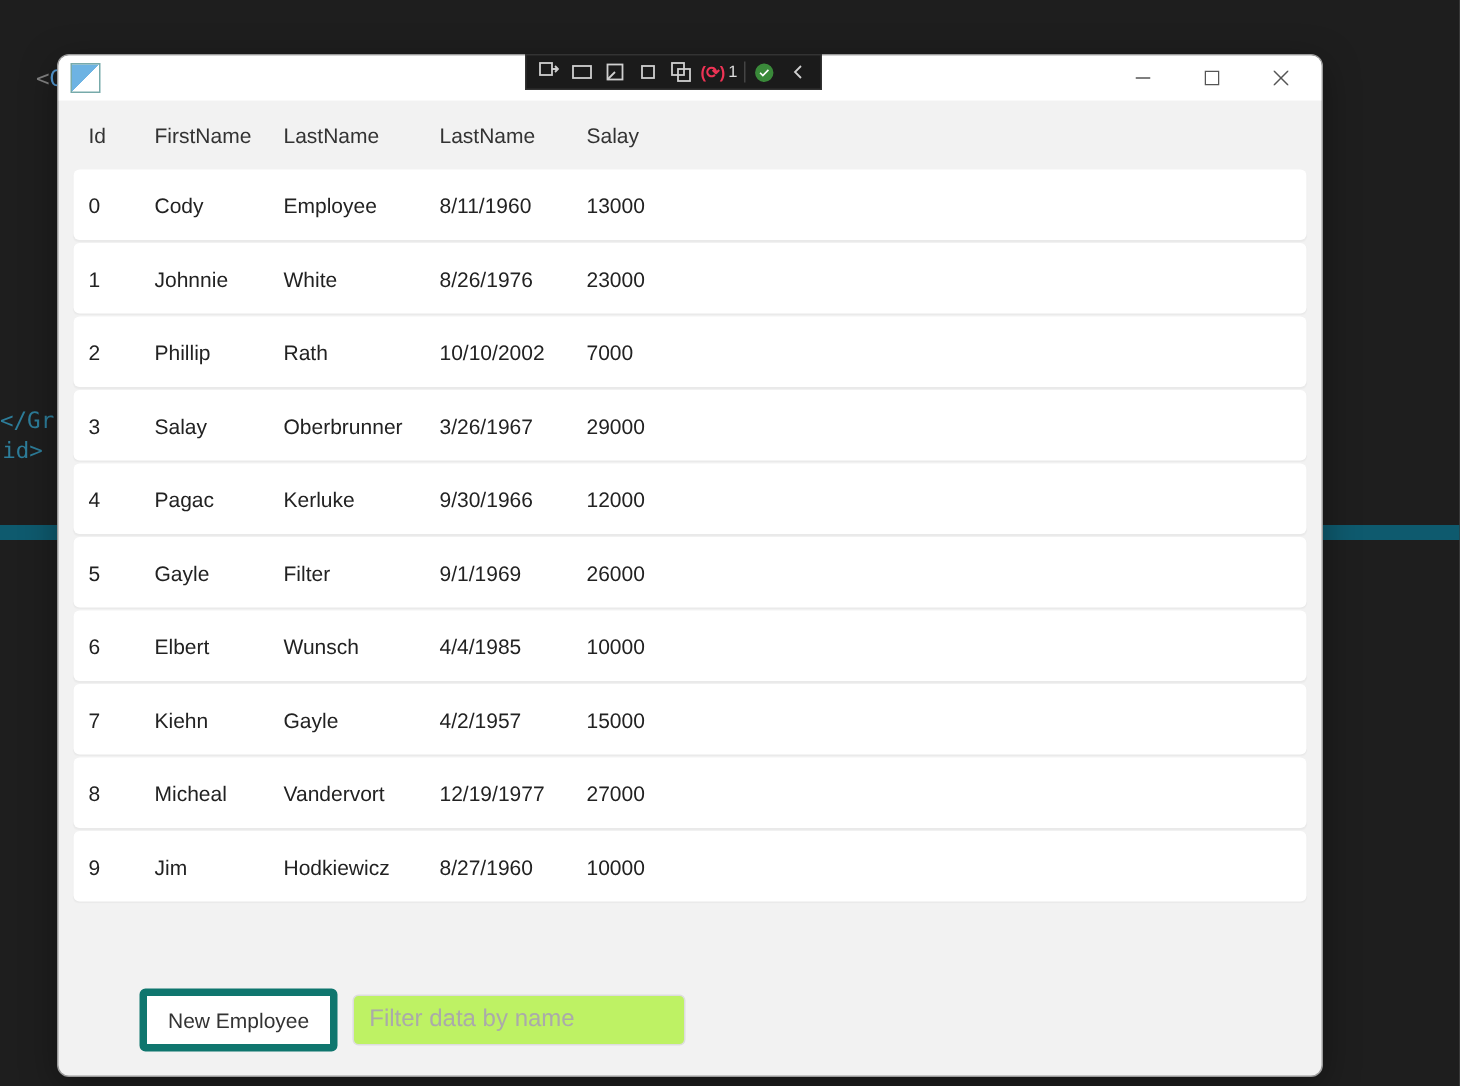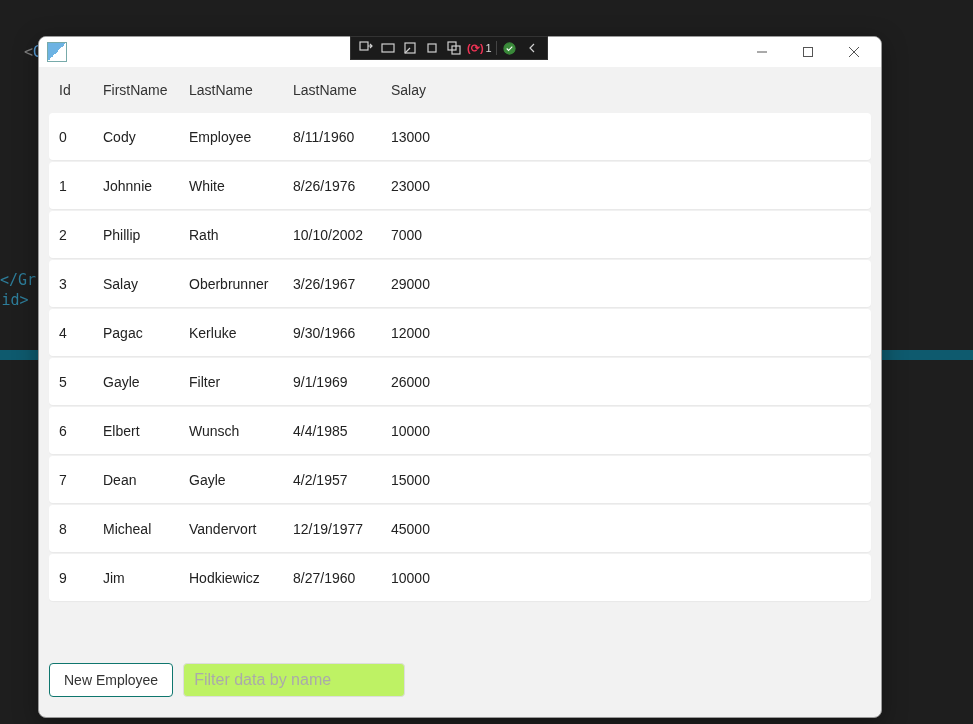"Dean" div { text: Dean -> Kiehn }
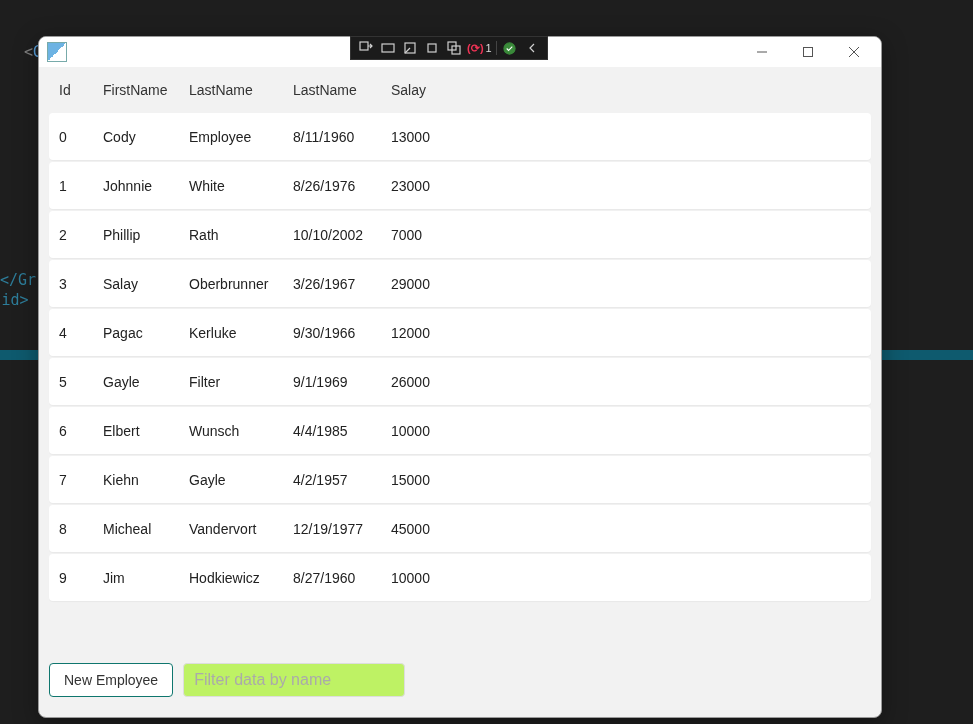"45000" div { text: 45000 -> 27000 }
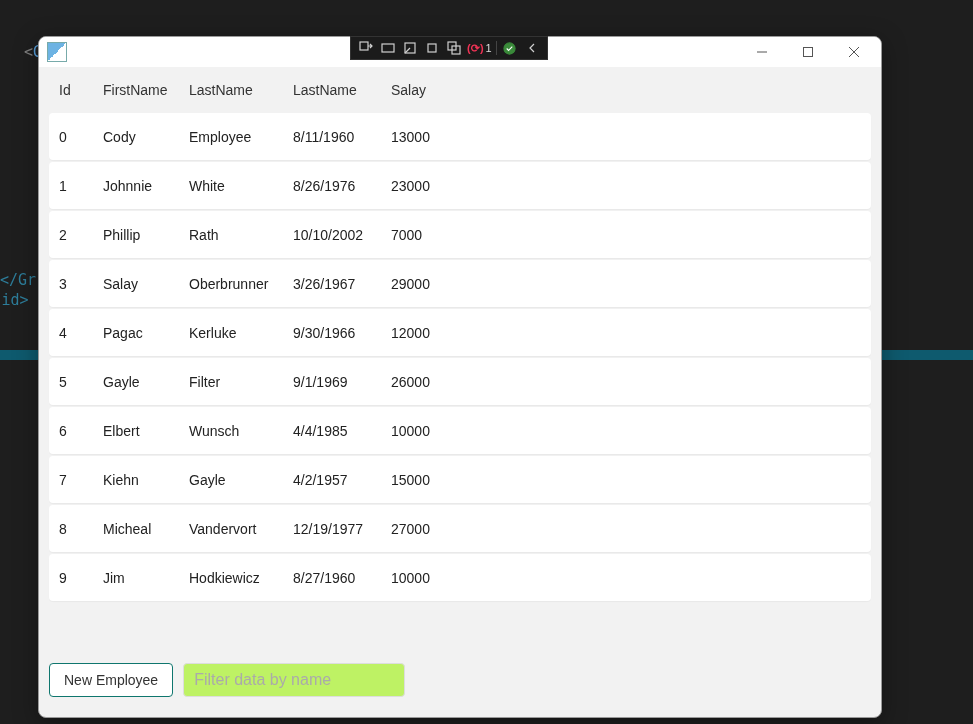"New Employee" .btn { border: 1px solid #0f766e -> 5px solid #0f766e; margin-left: none -> 44px }
